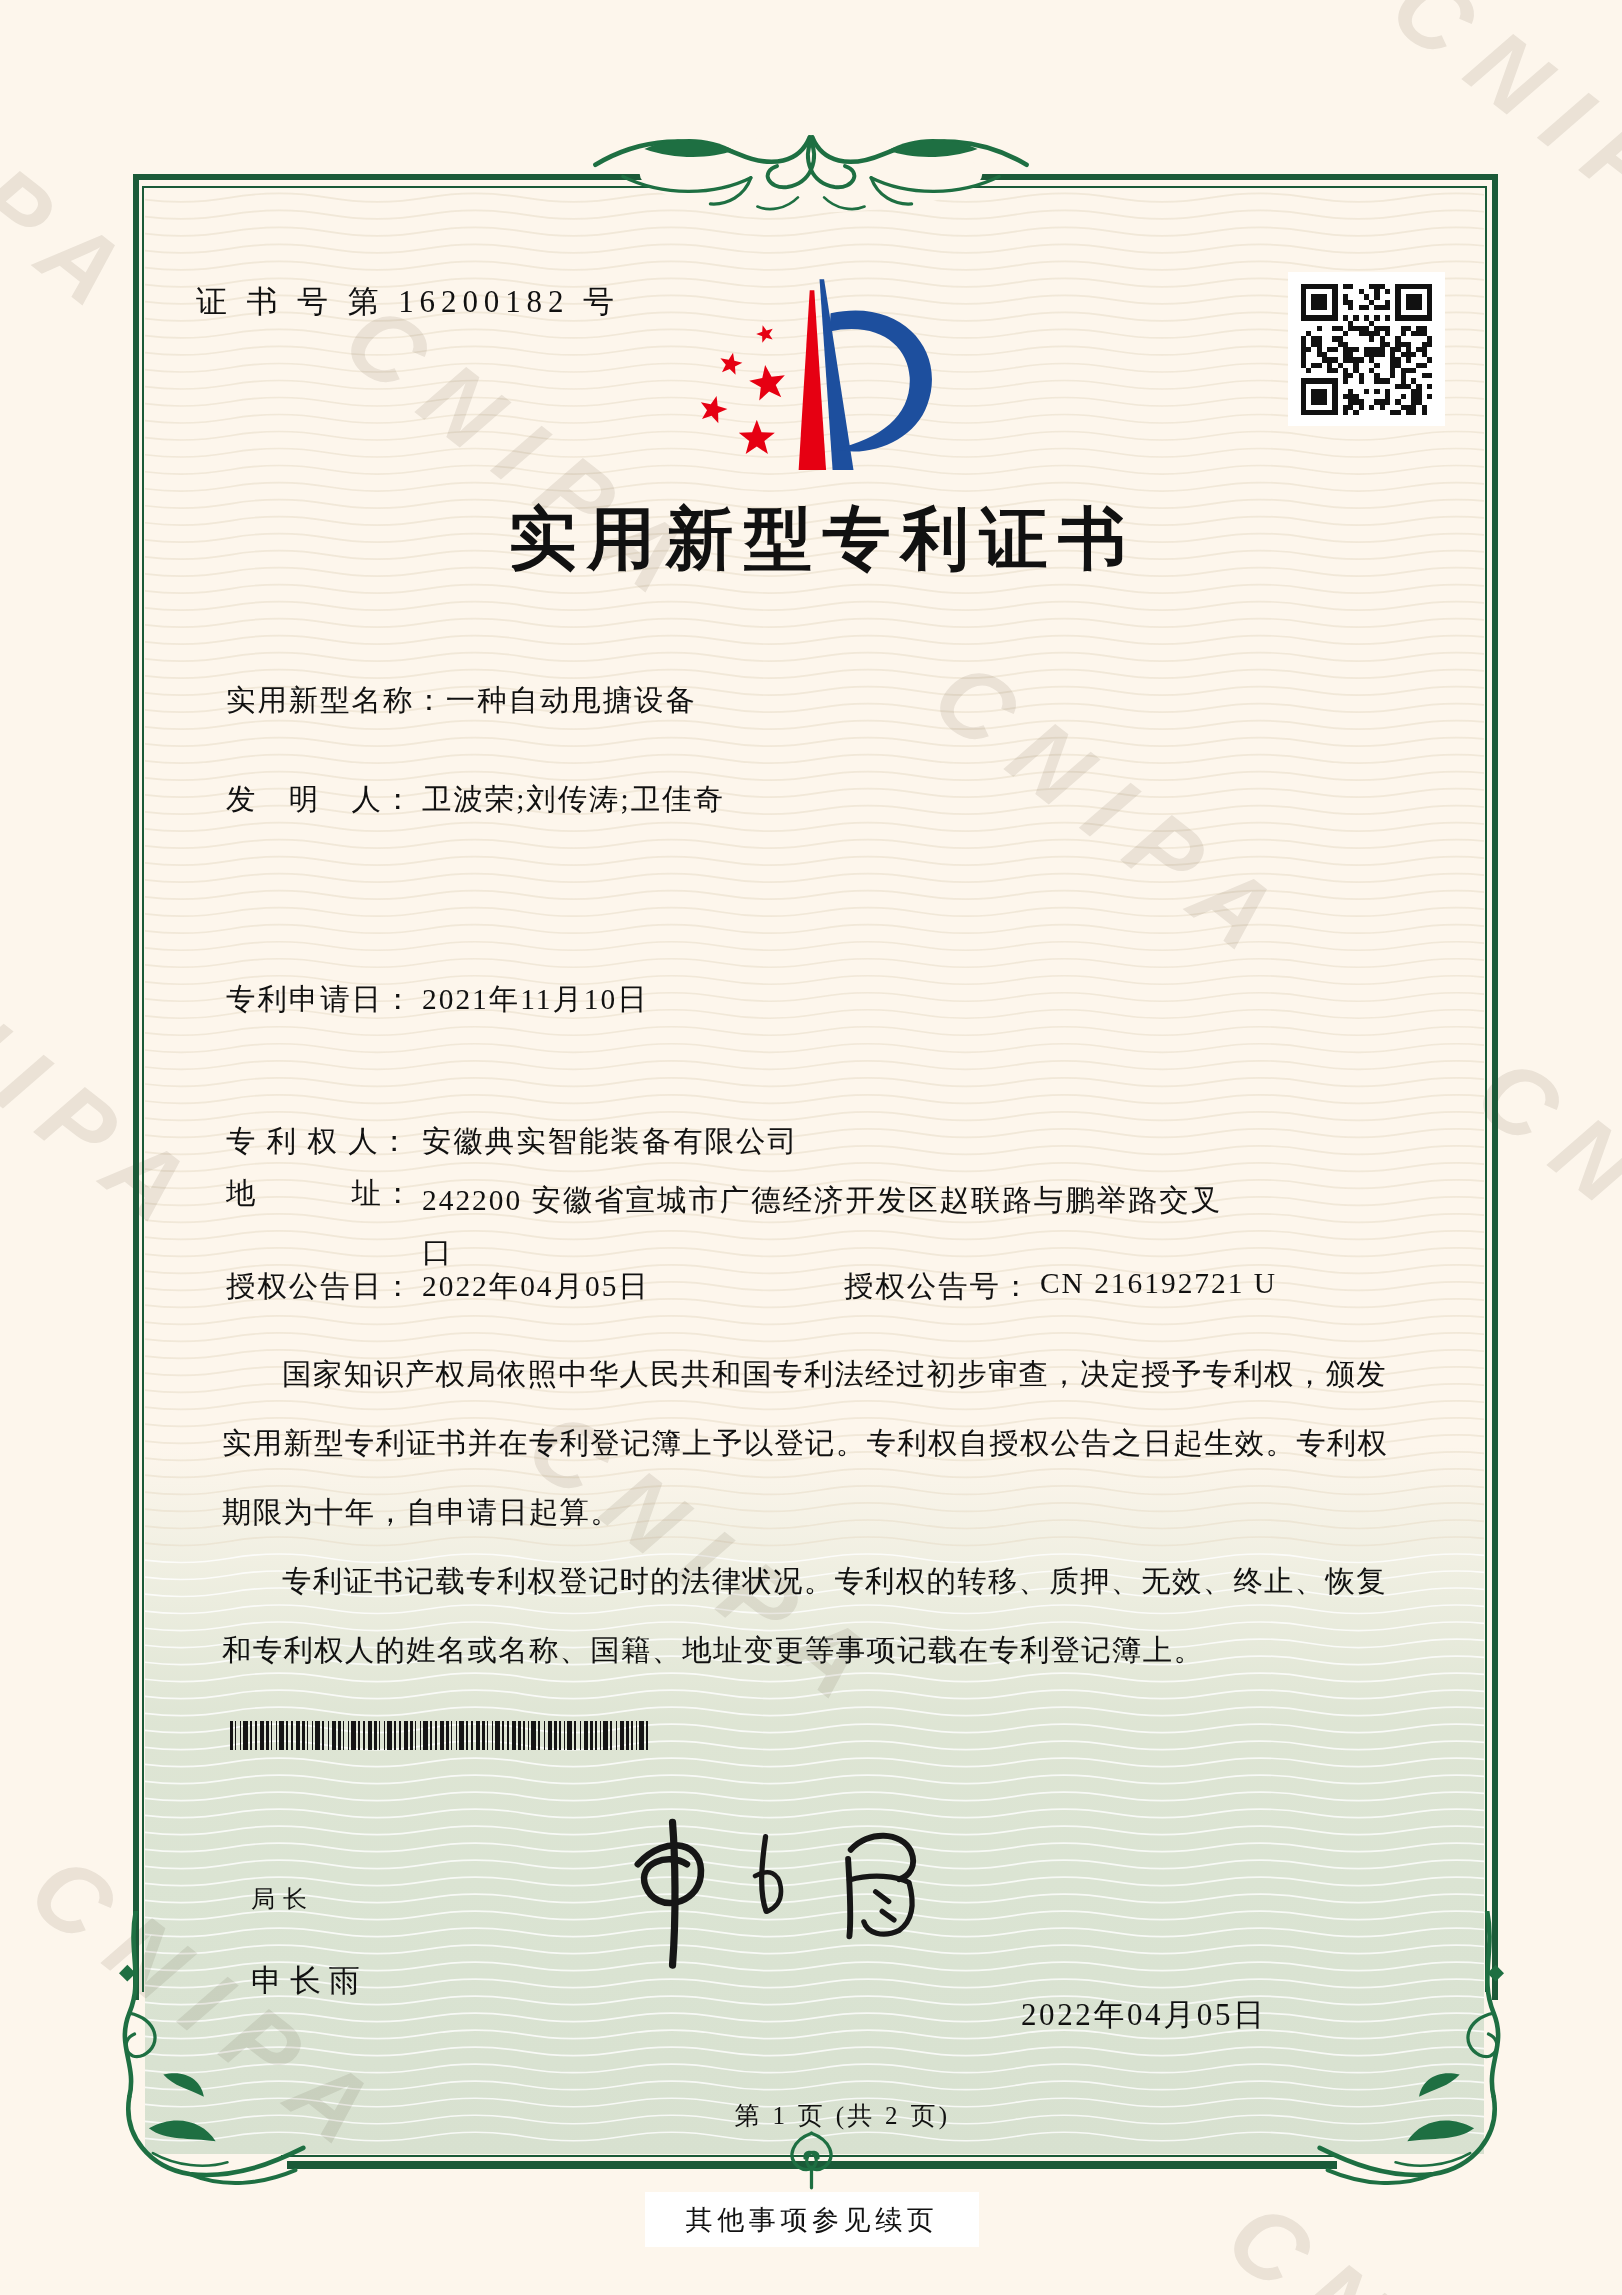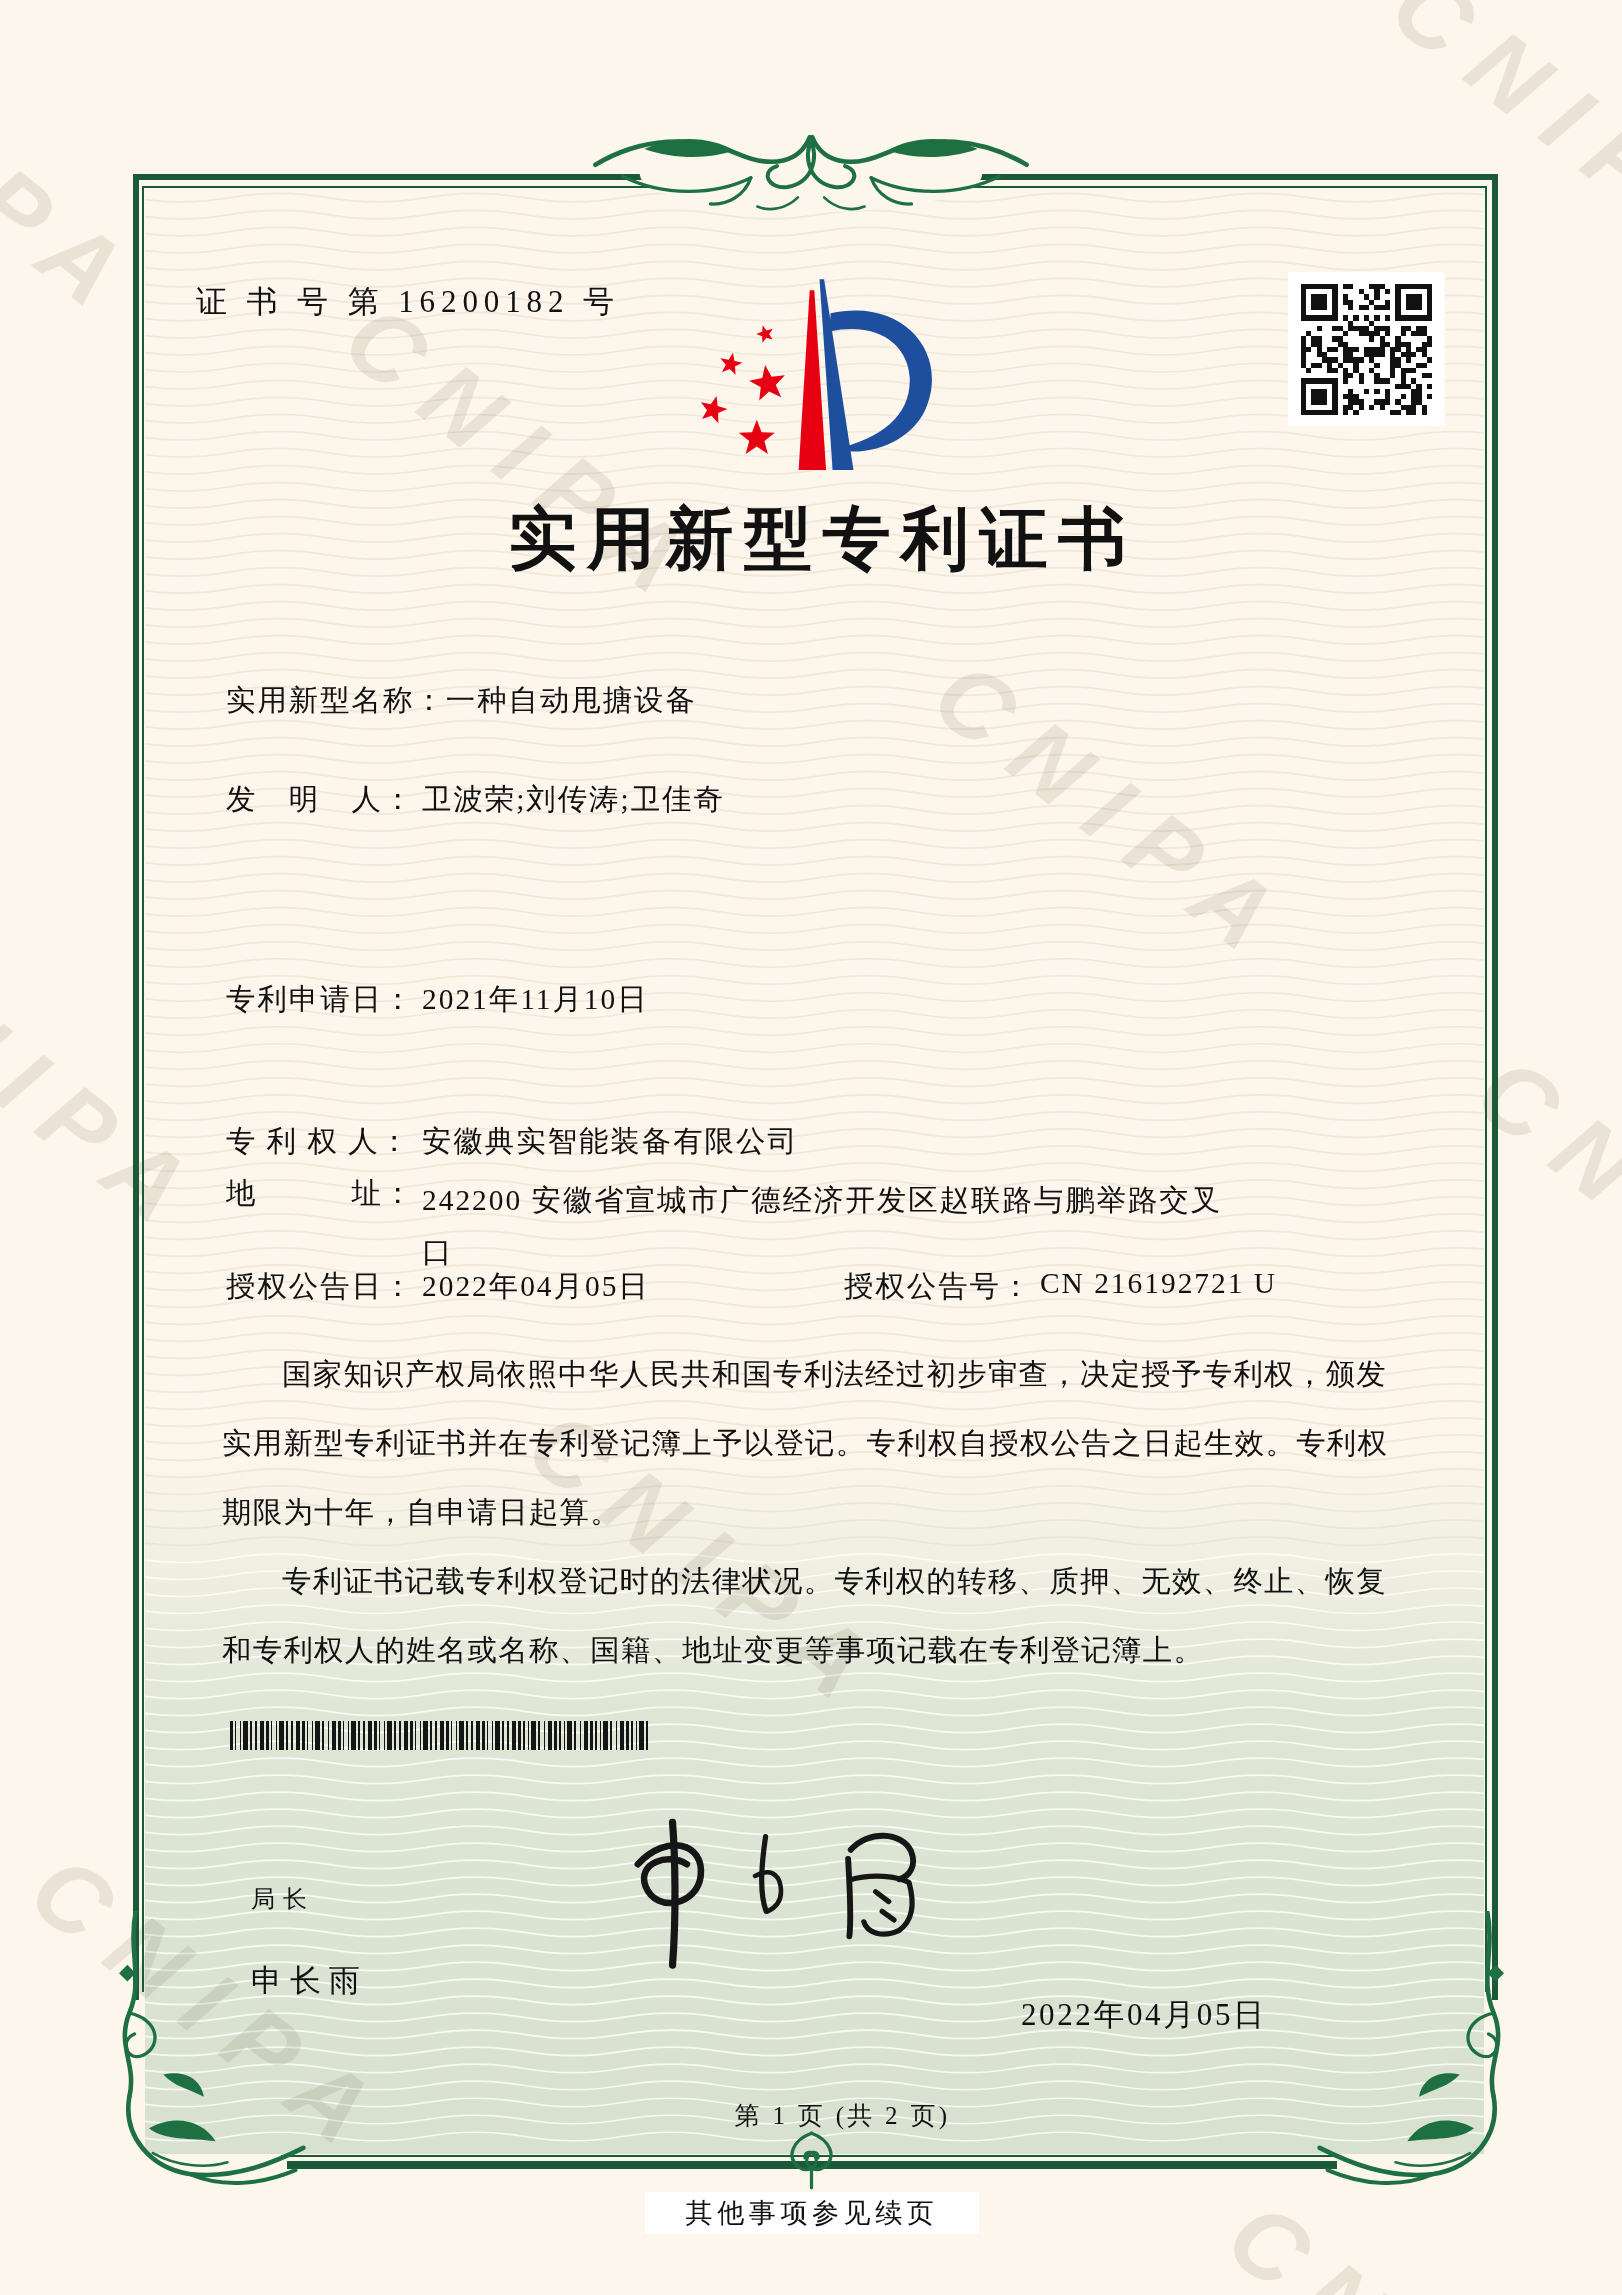"其他事项参见续页" .cont-box { height: 42px -> 55px }
